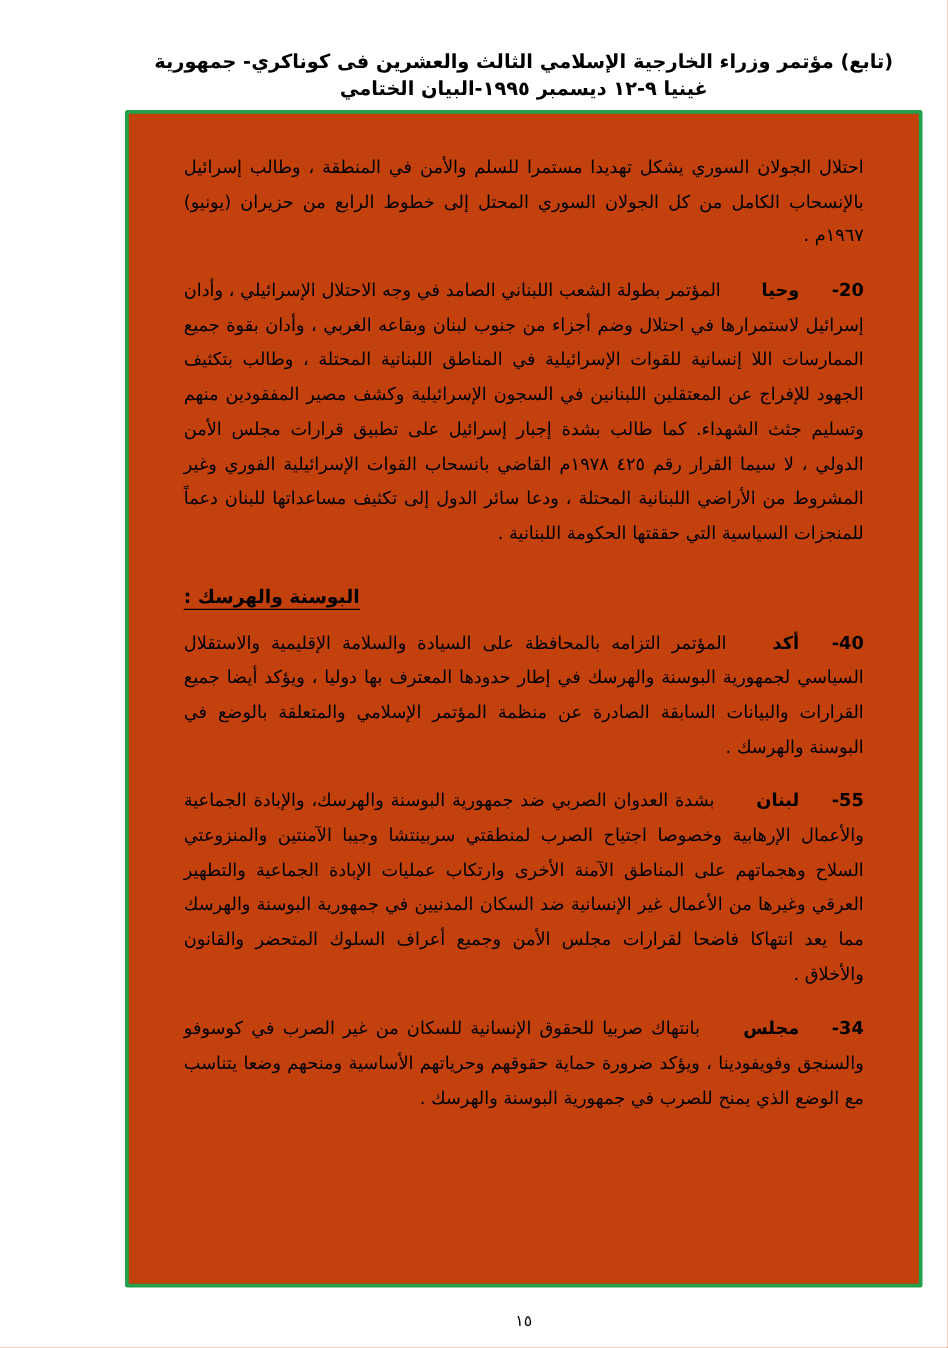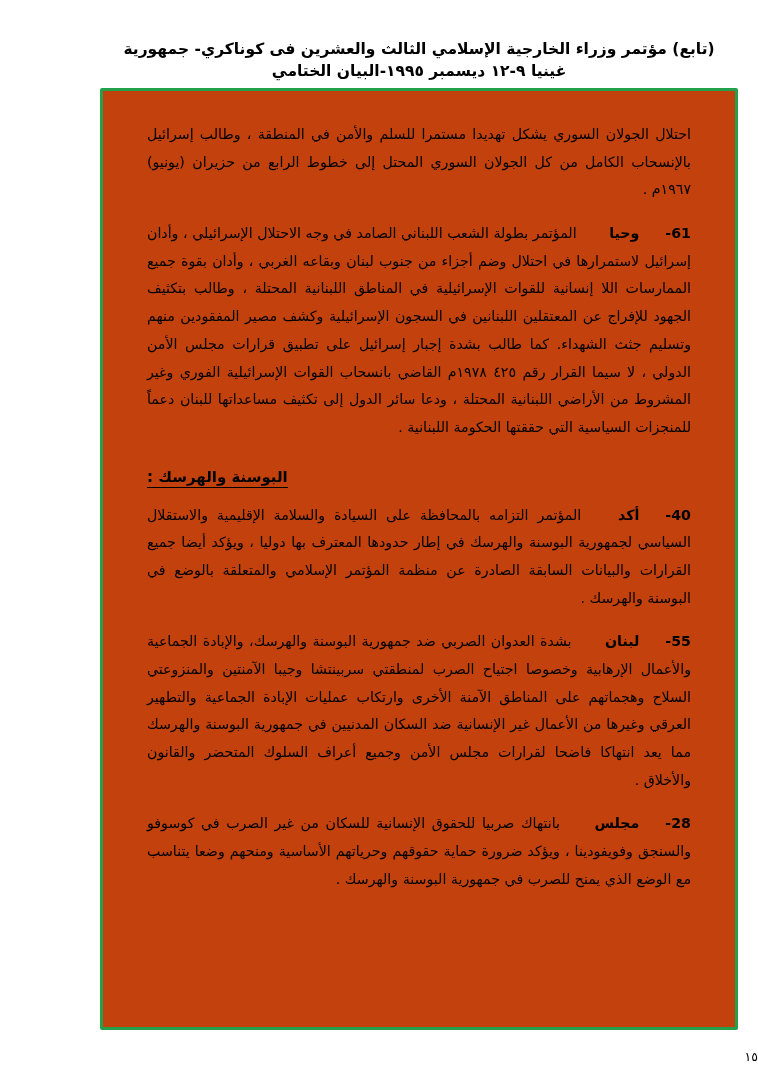"61-" span.num { text: 61- -> 20- }
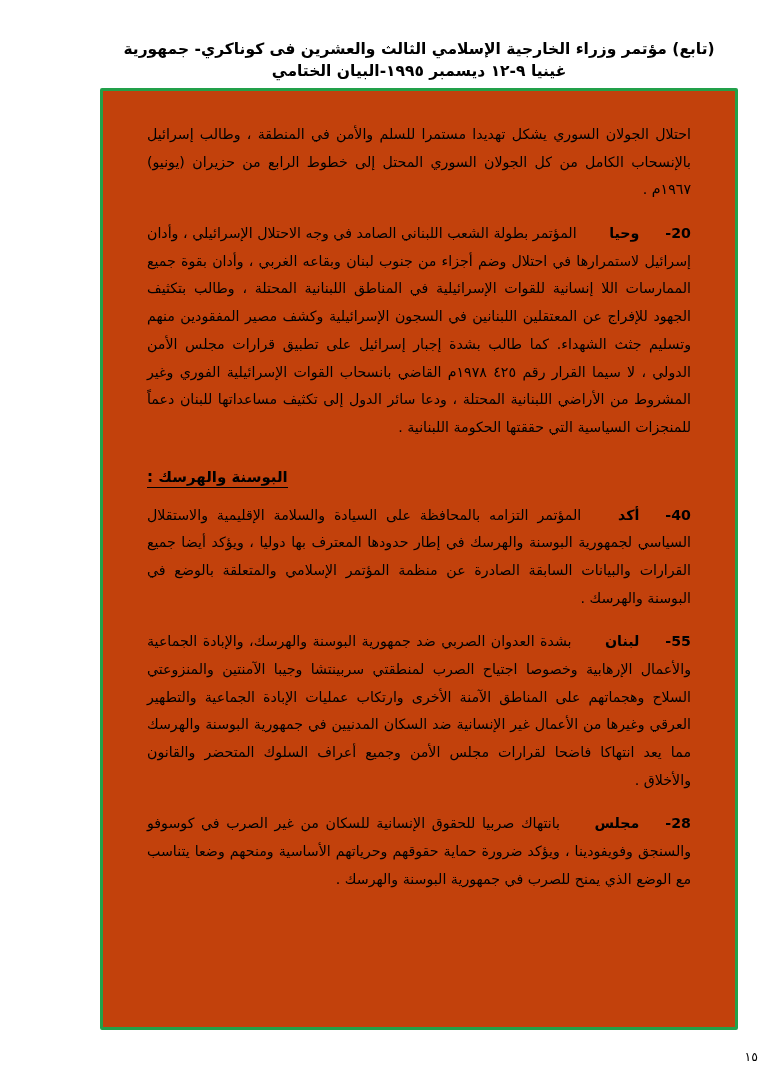"28-" span.num { text: 28- -> 34- }
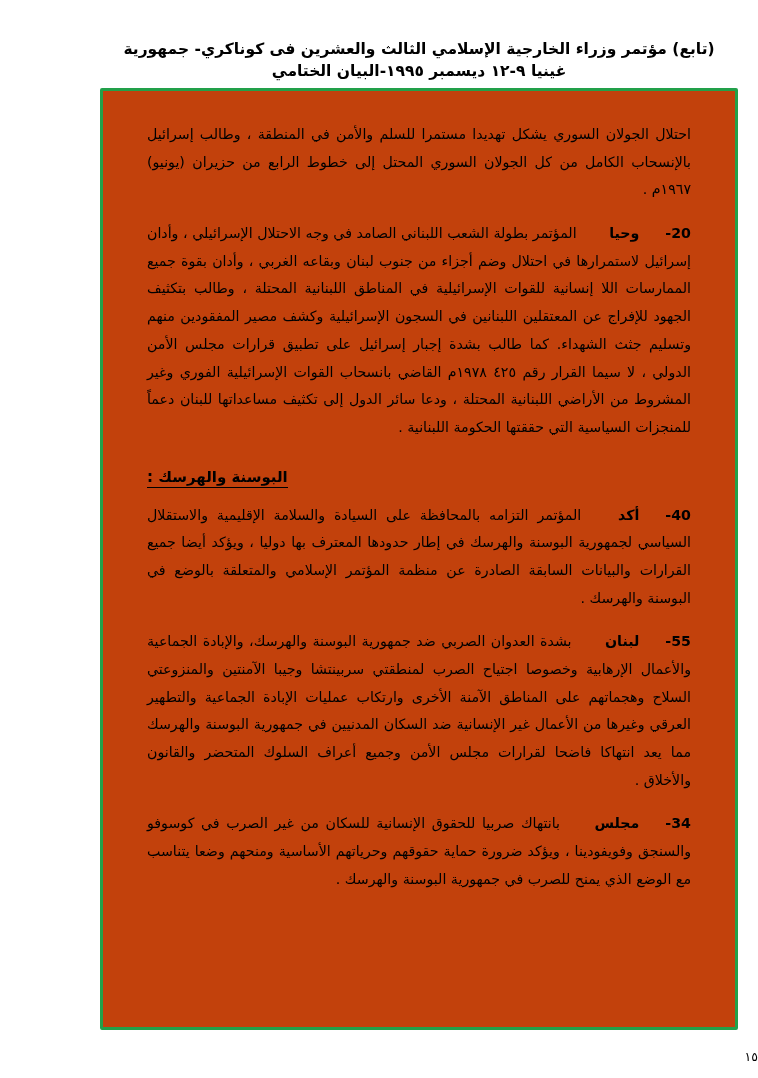"١٥" .page-number { text-align: none -> center }
